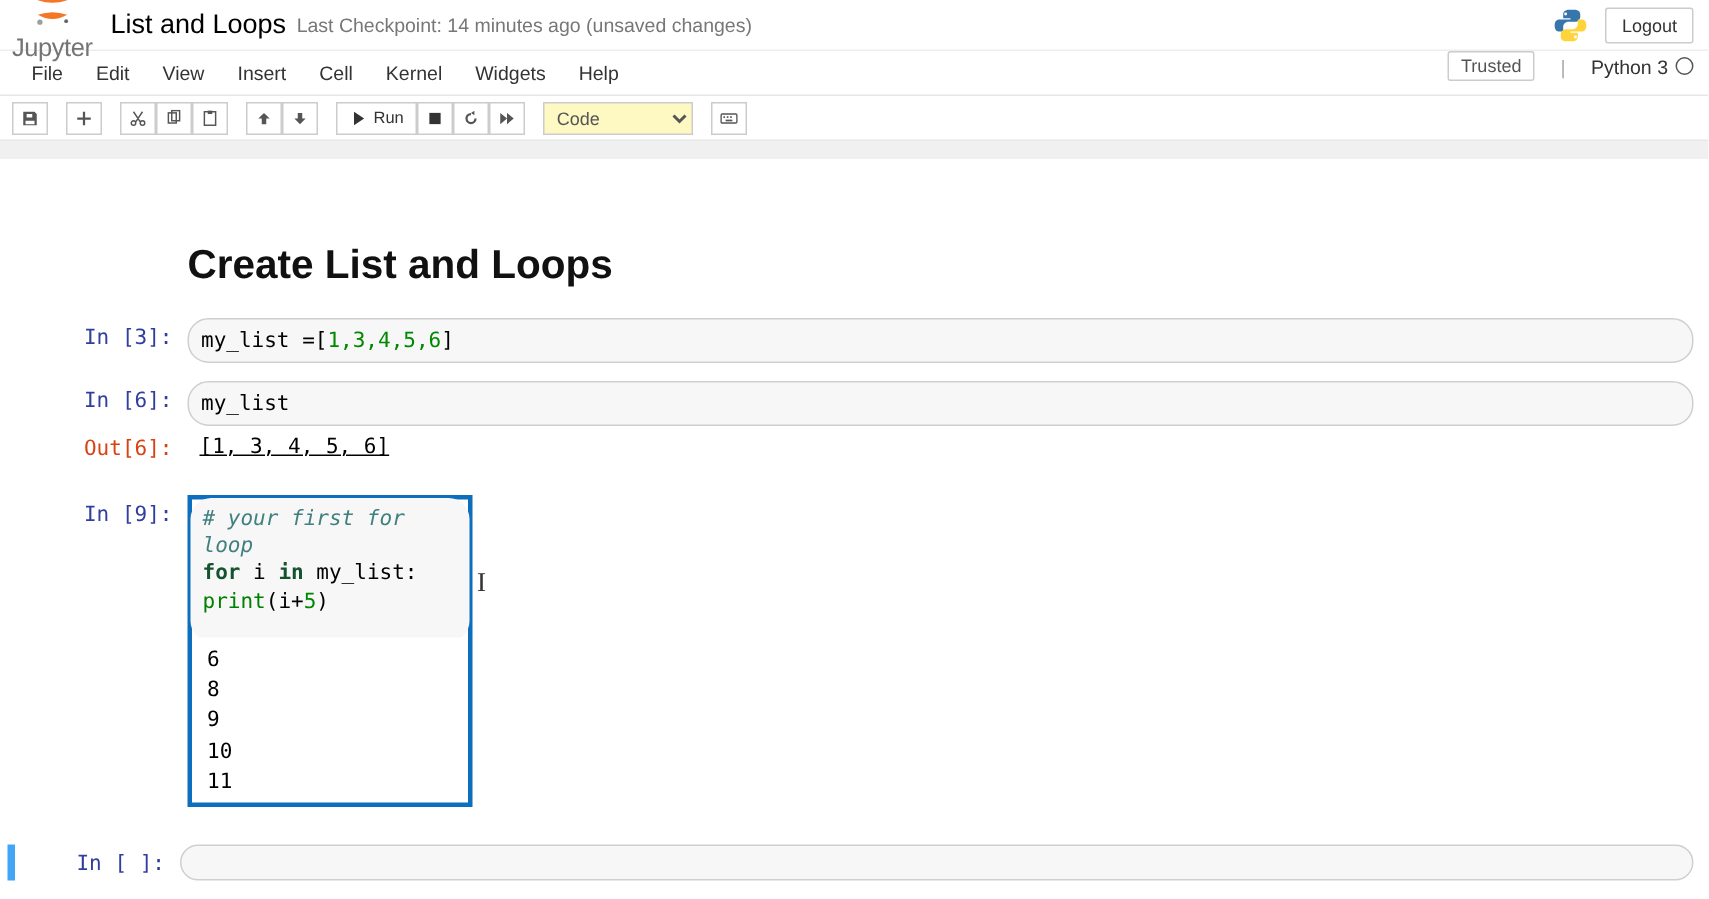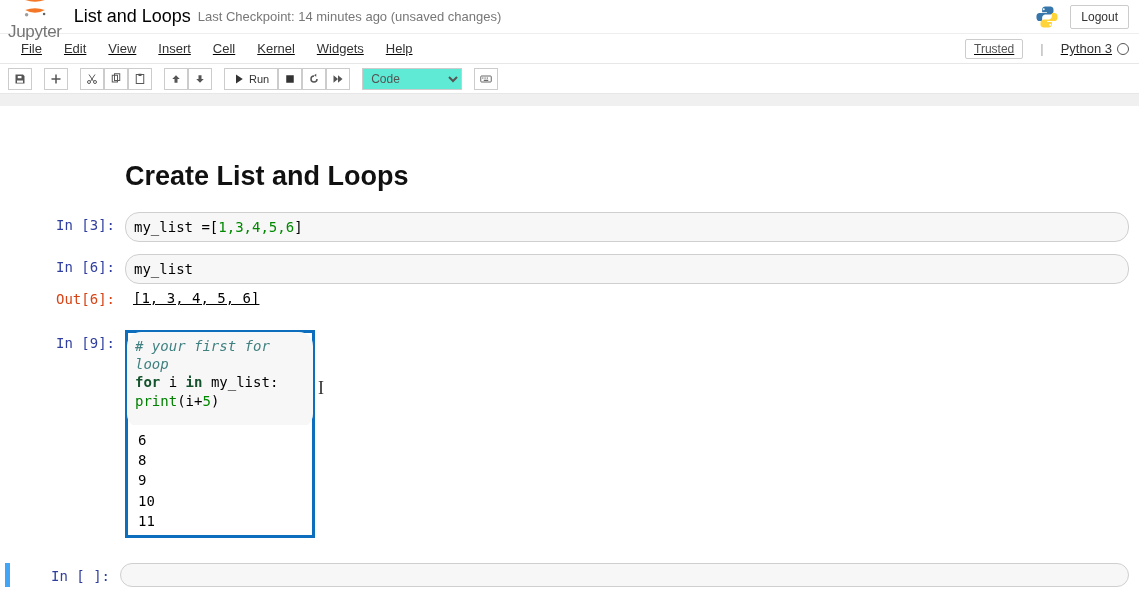"File" .menubar { align-items: center -> flex-start; text-decoration: underline -> none }
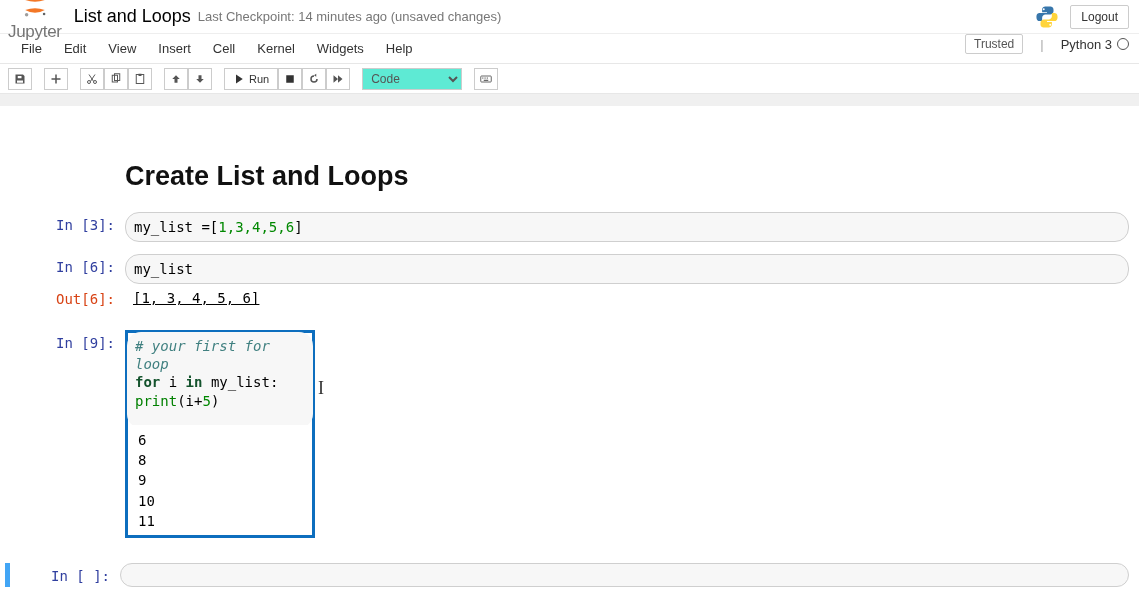"Code" .cell-type { background: #5eead4 -> #fef9c3 }
